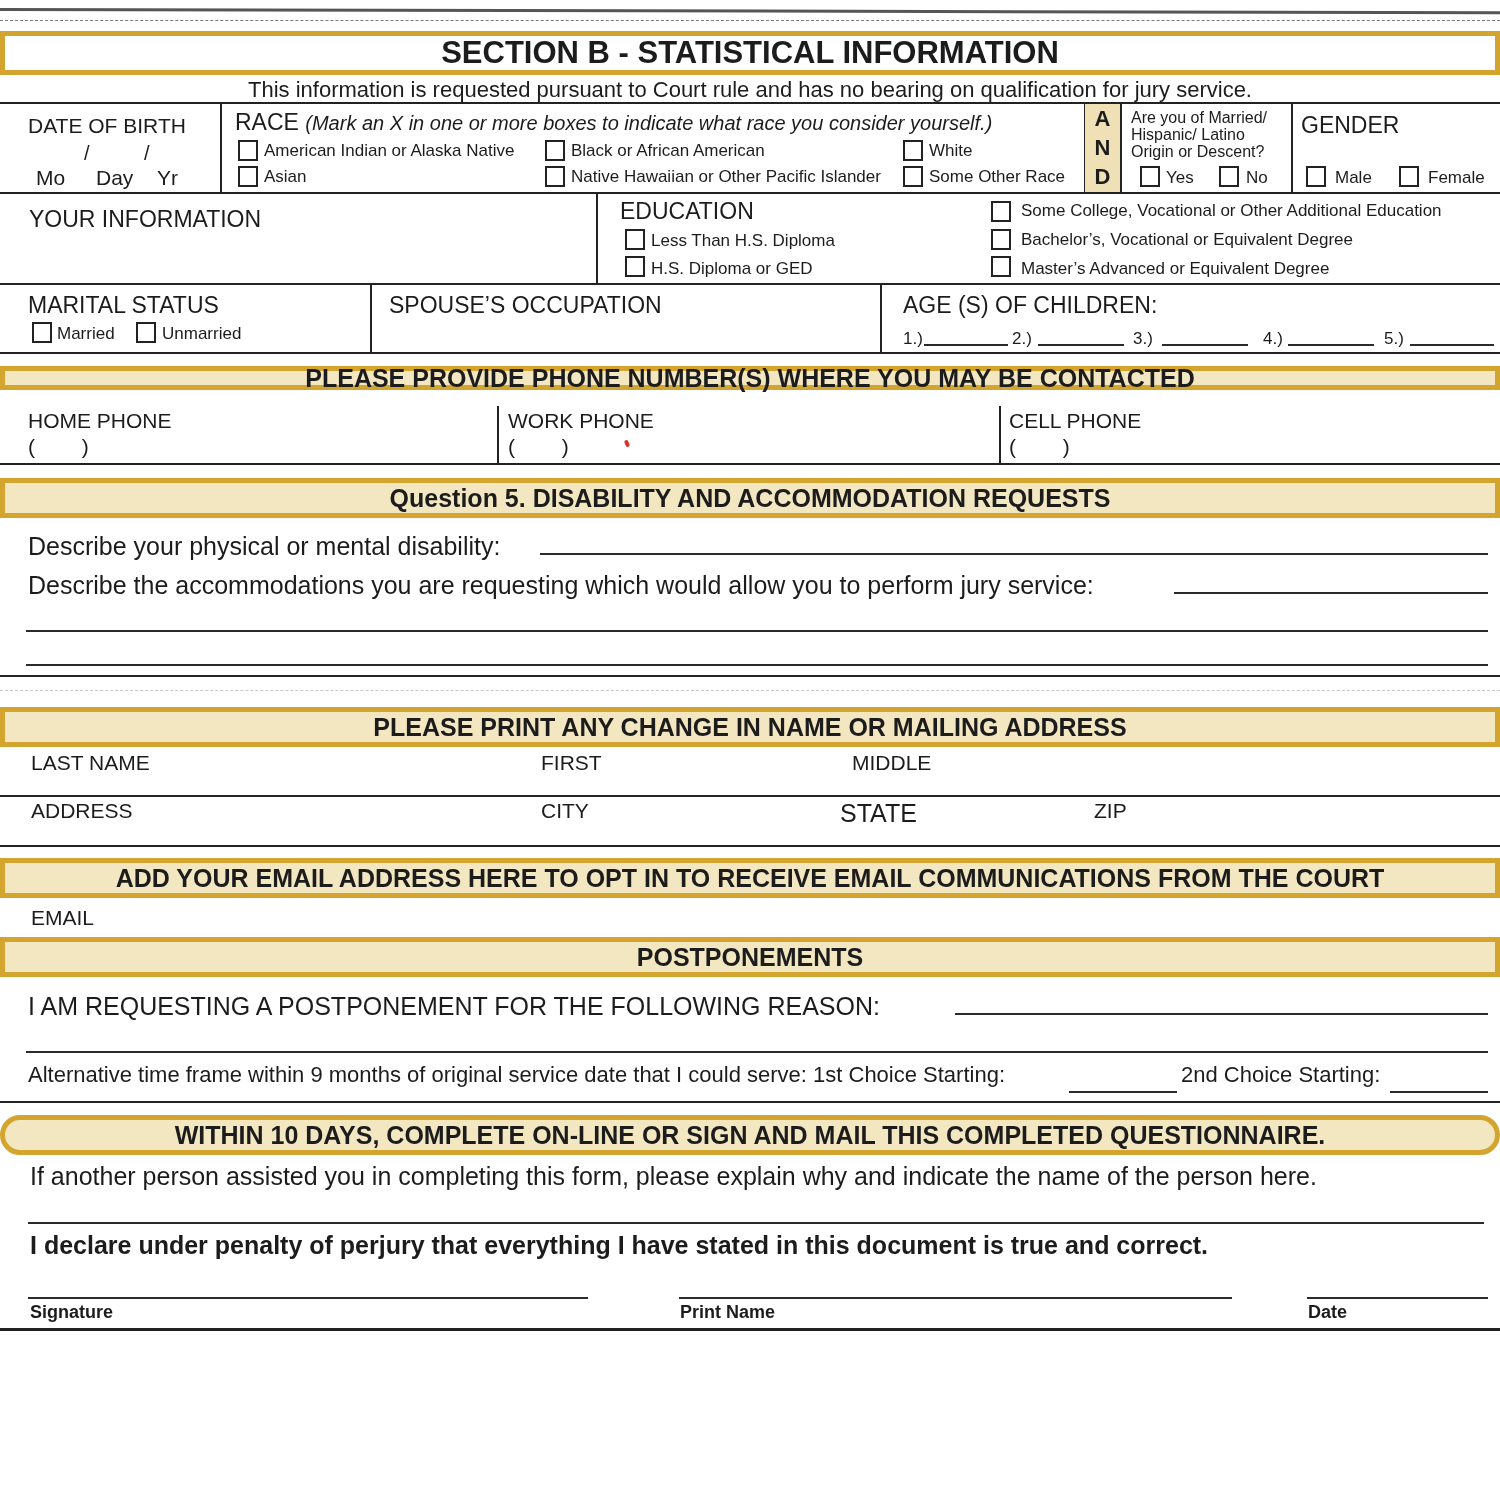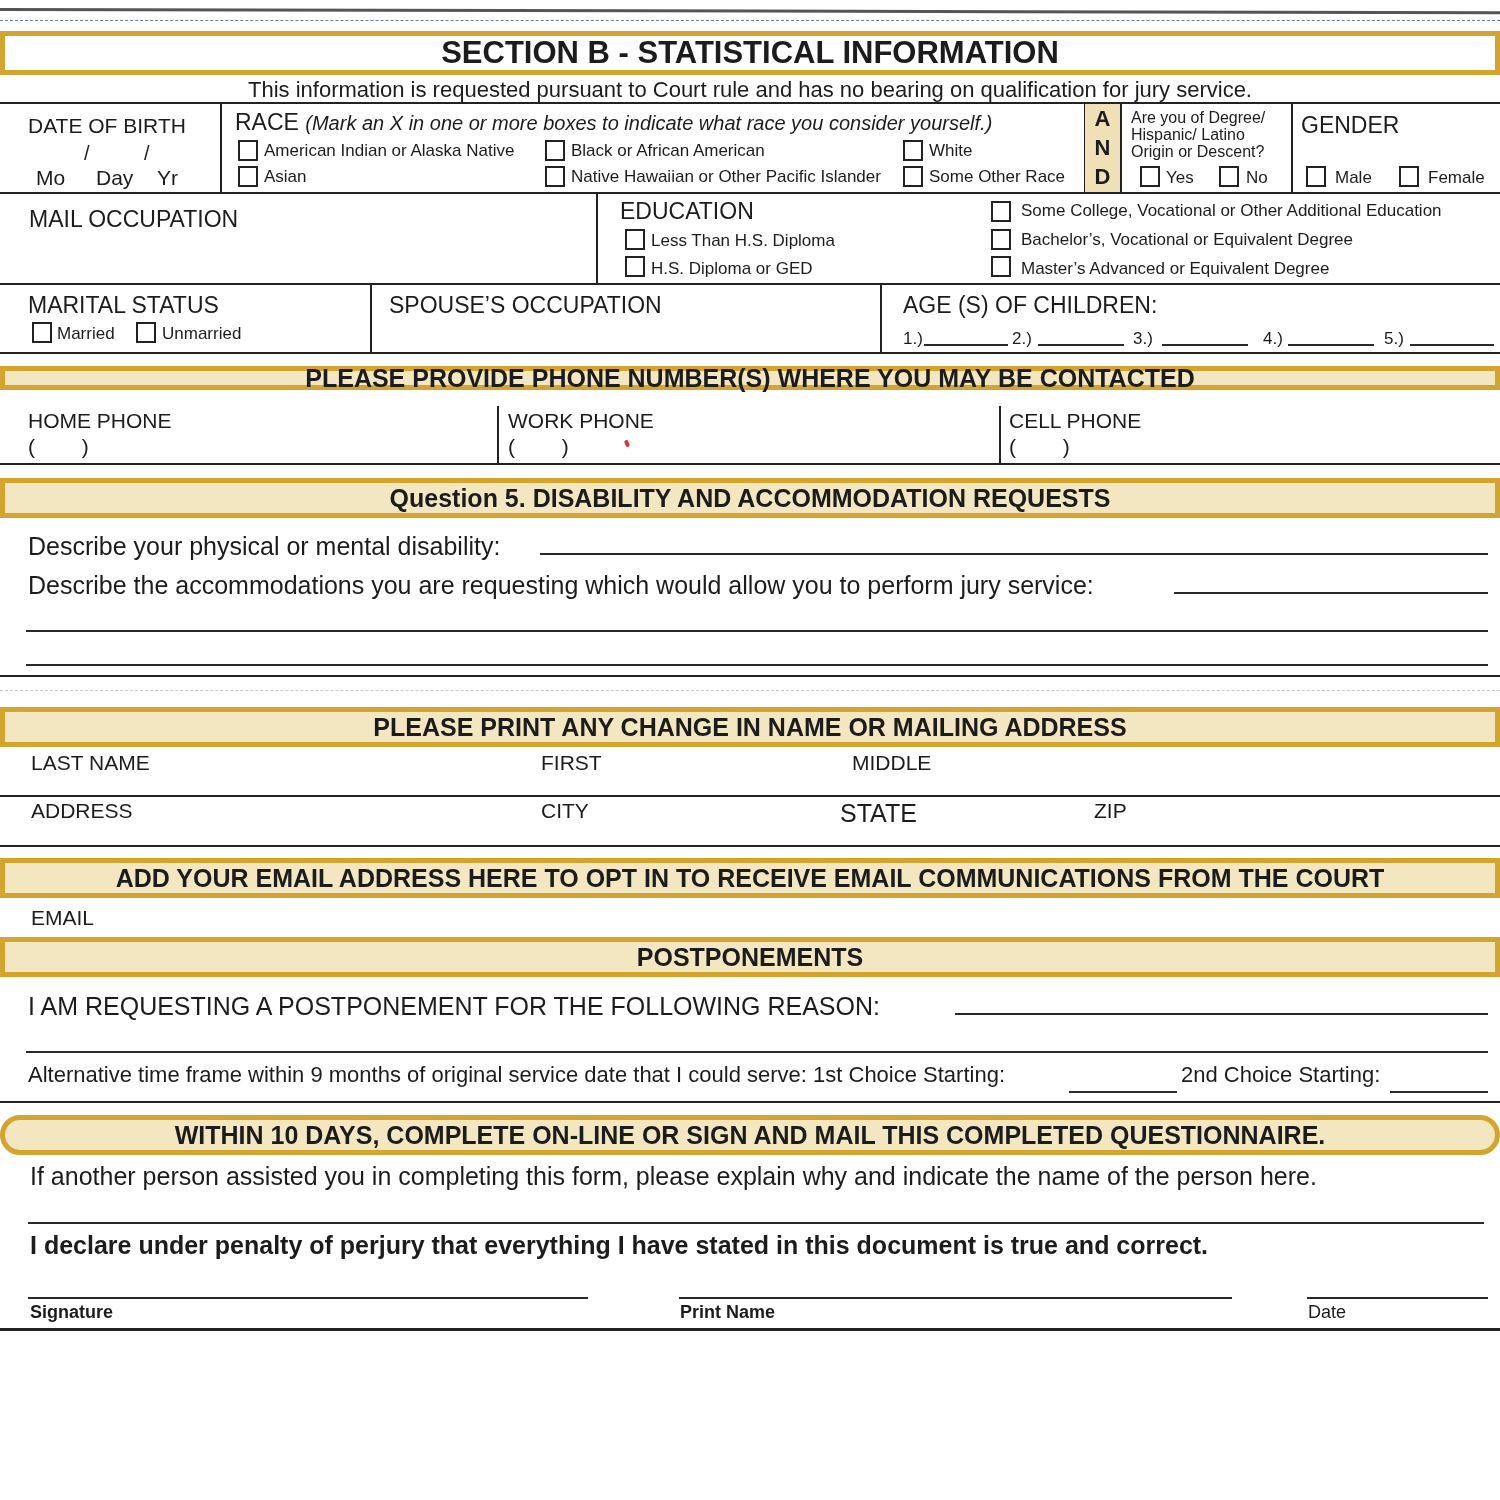"Are you of Degree/" div { text: Degree/ -> Married/ }
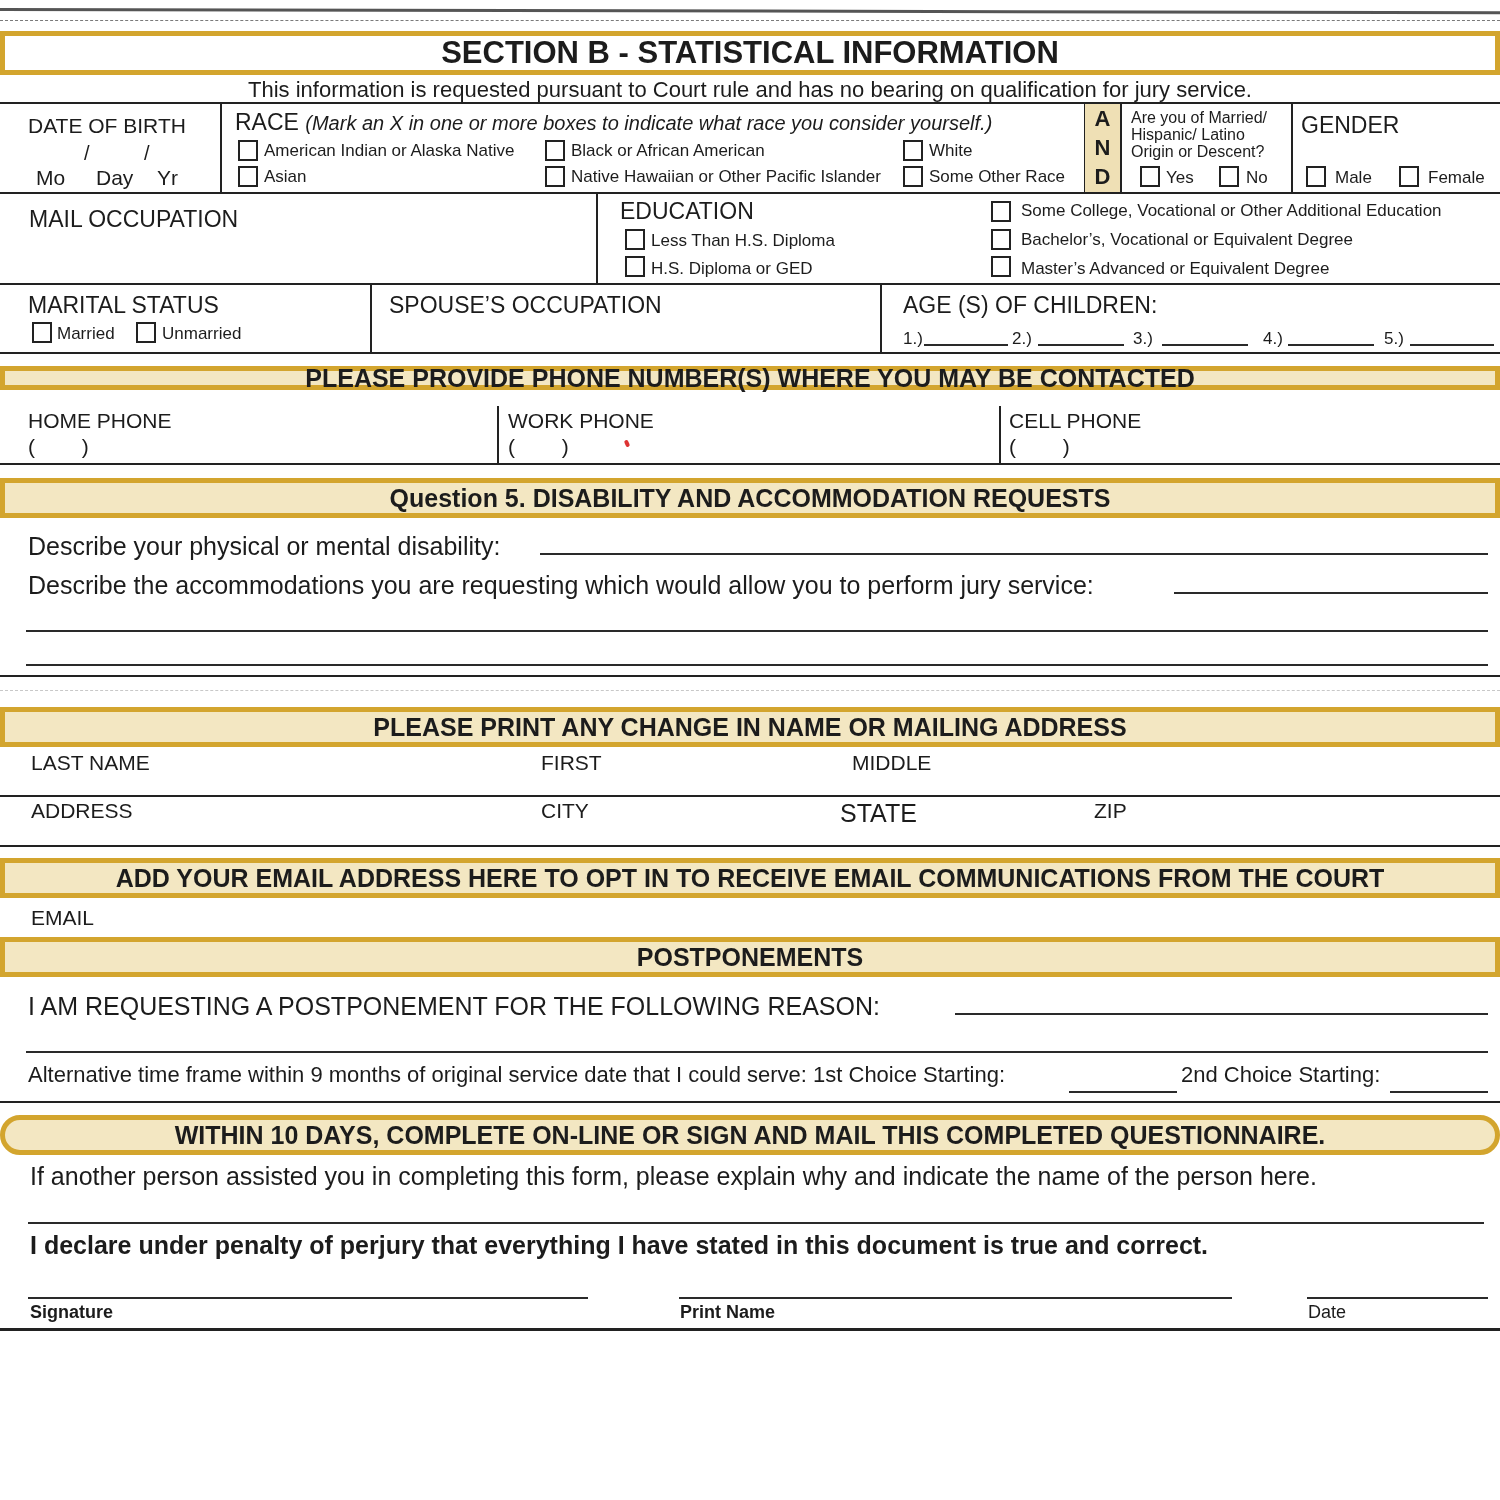"MAIL OCCUPATION" div.lbl { text: MAIL OCCUPATION -> YOUR INFORMATION }
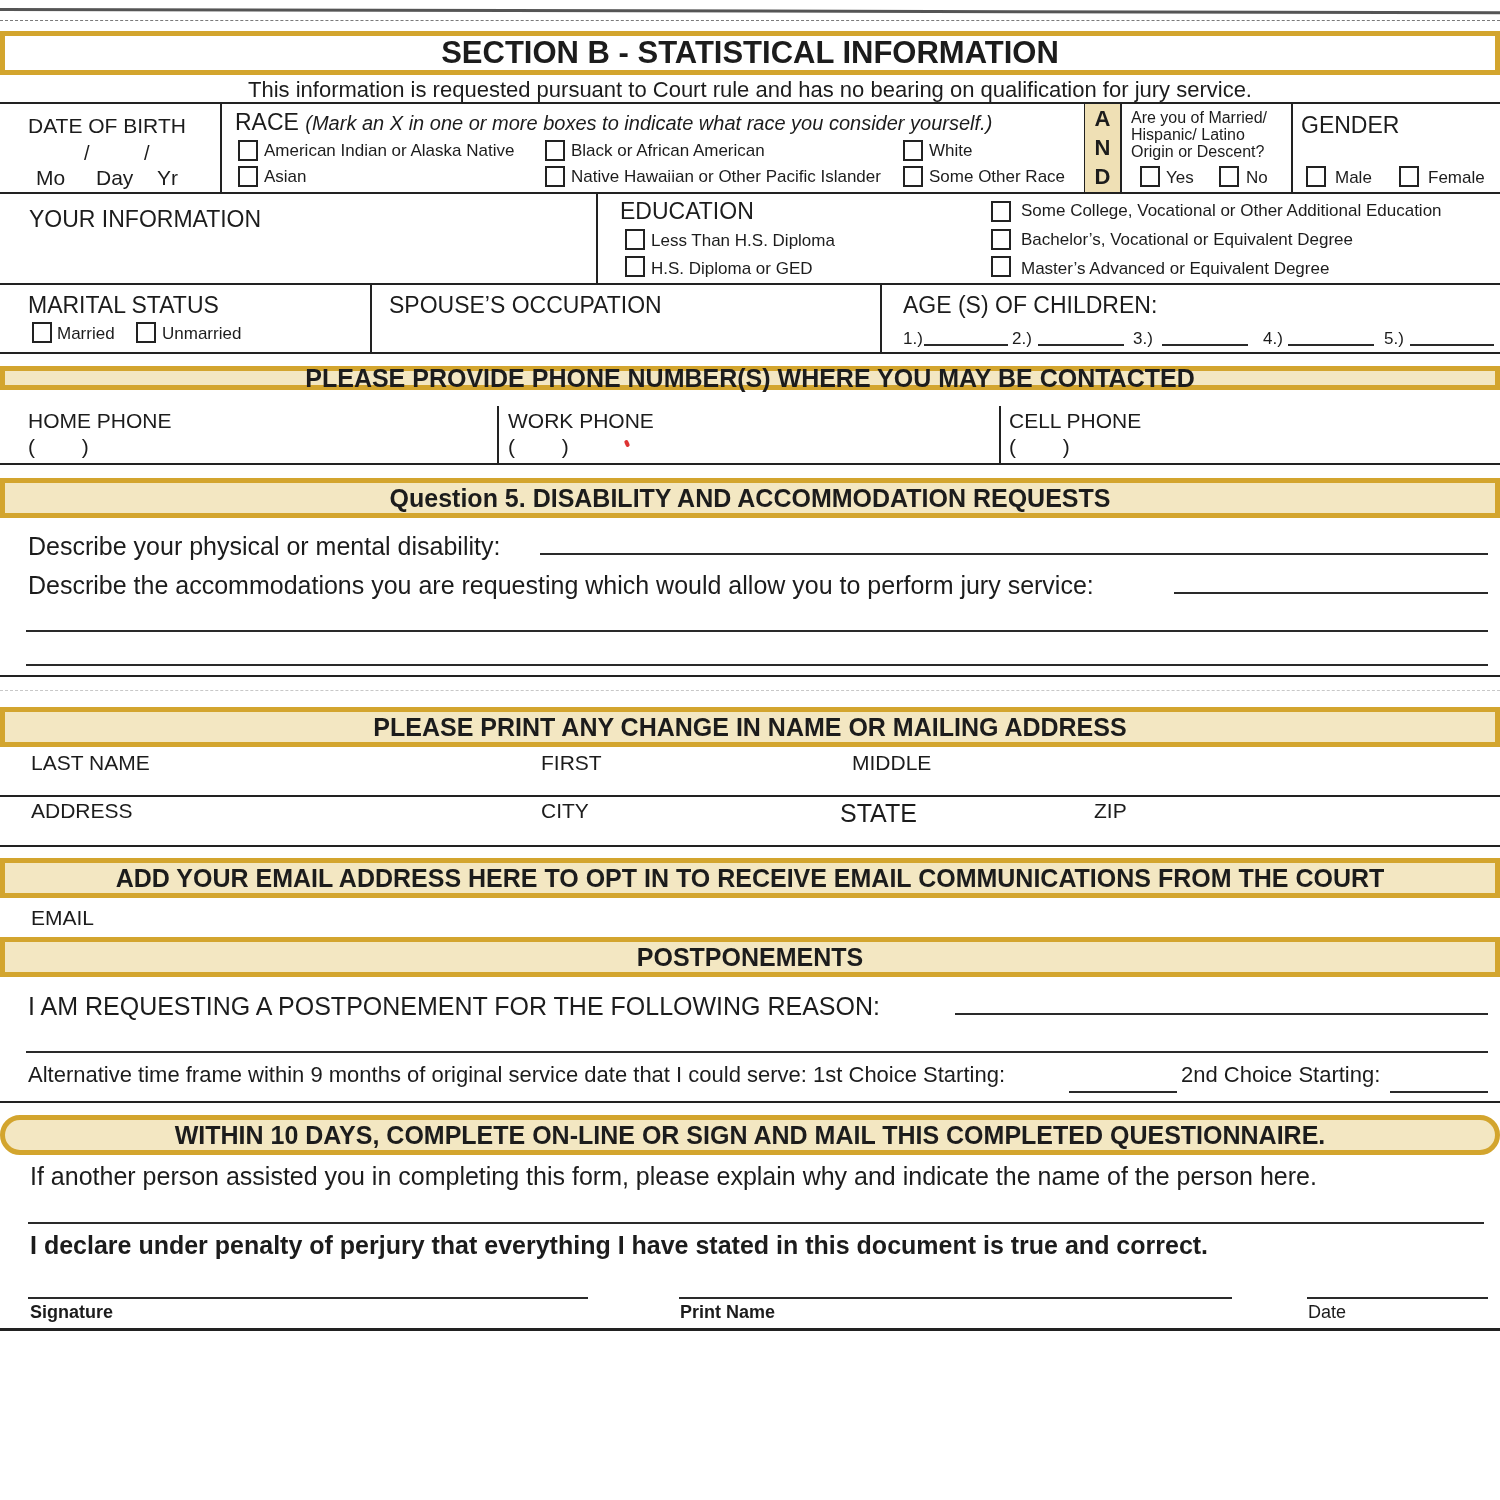"Date" div.lbl { font-weight: normal -> bold }
